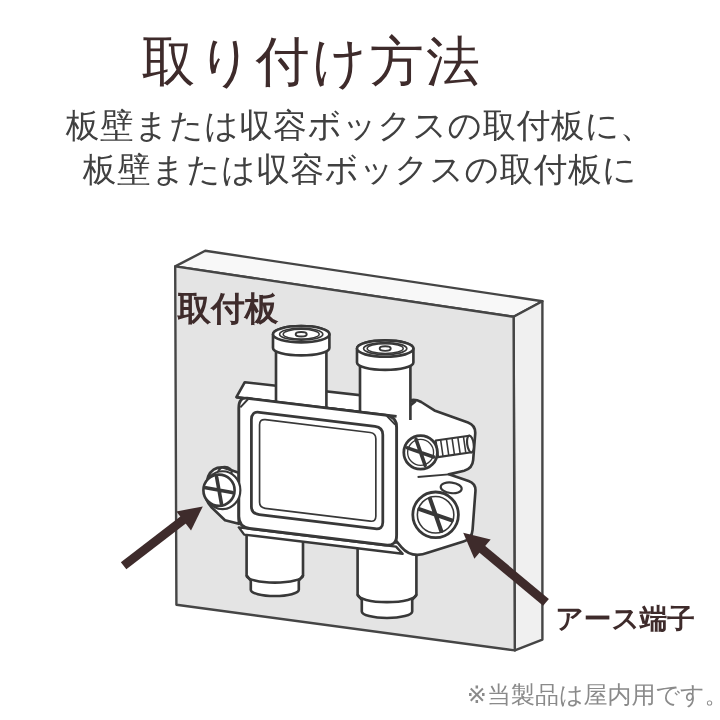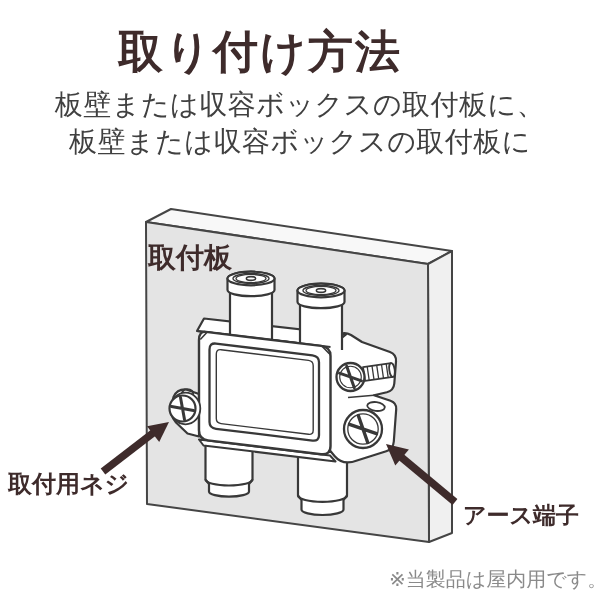"取り付け方法" .title { font-weight: 700 -> 400 }
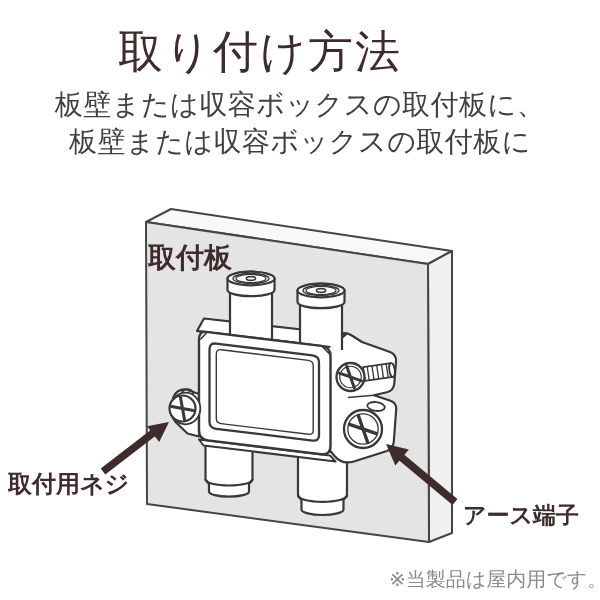"取付用ネジ" div.dlabel { html: <div>取付用ネジ</div> -> none }
